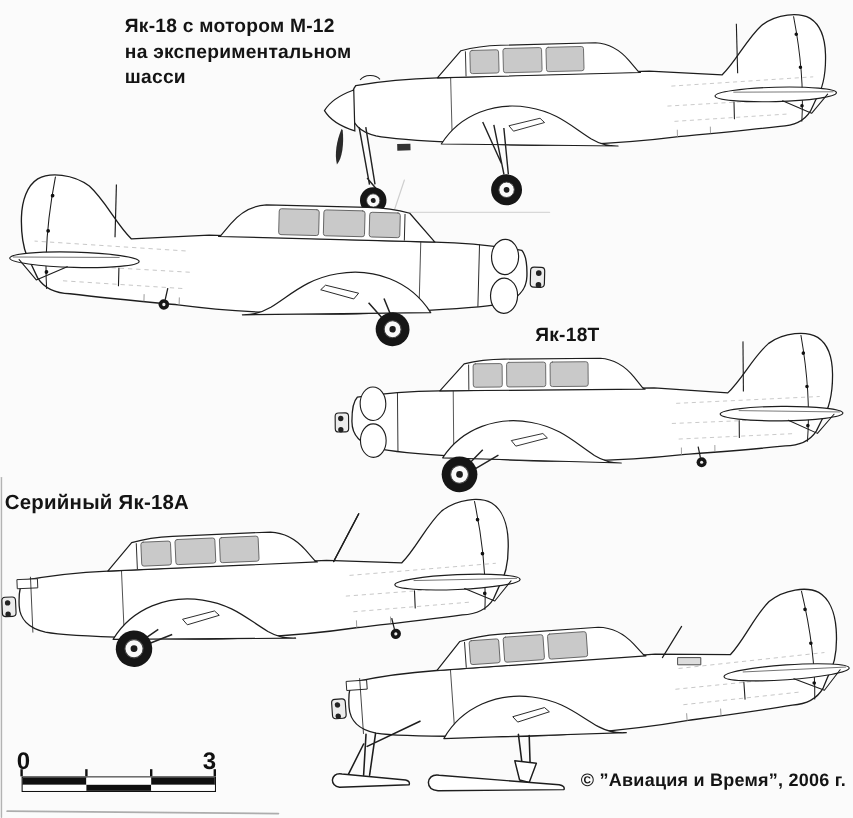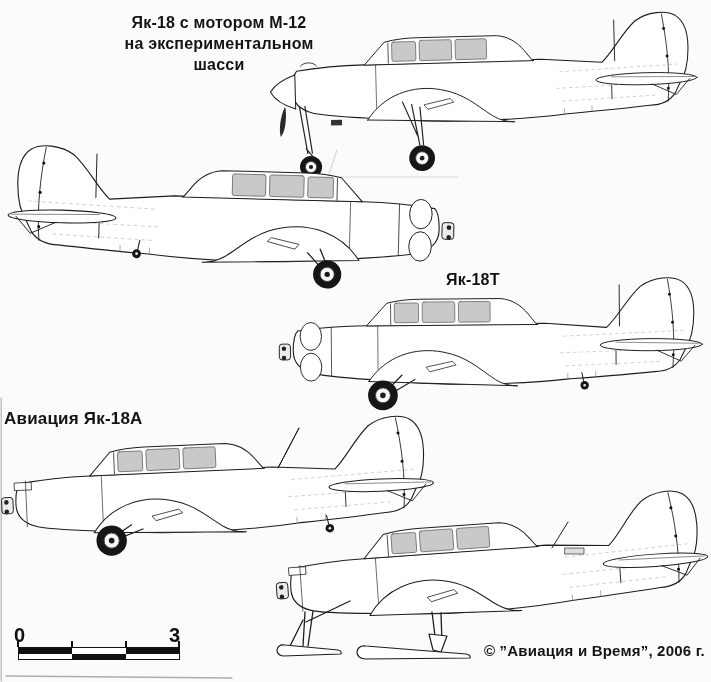"Як-18 с мотором М-12" .canvas { text-align: center -> none }
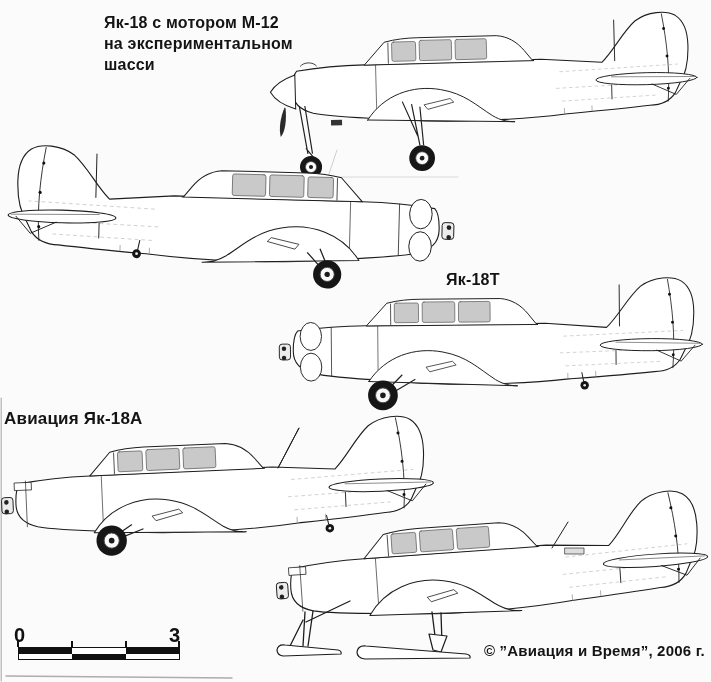"Авиация Як-18А" div.cap { text: Авиация -> Серийный }
